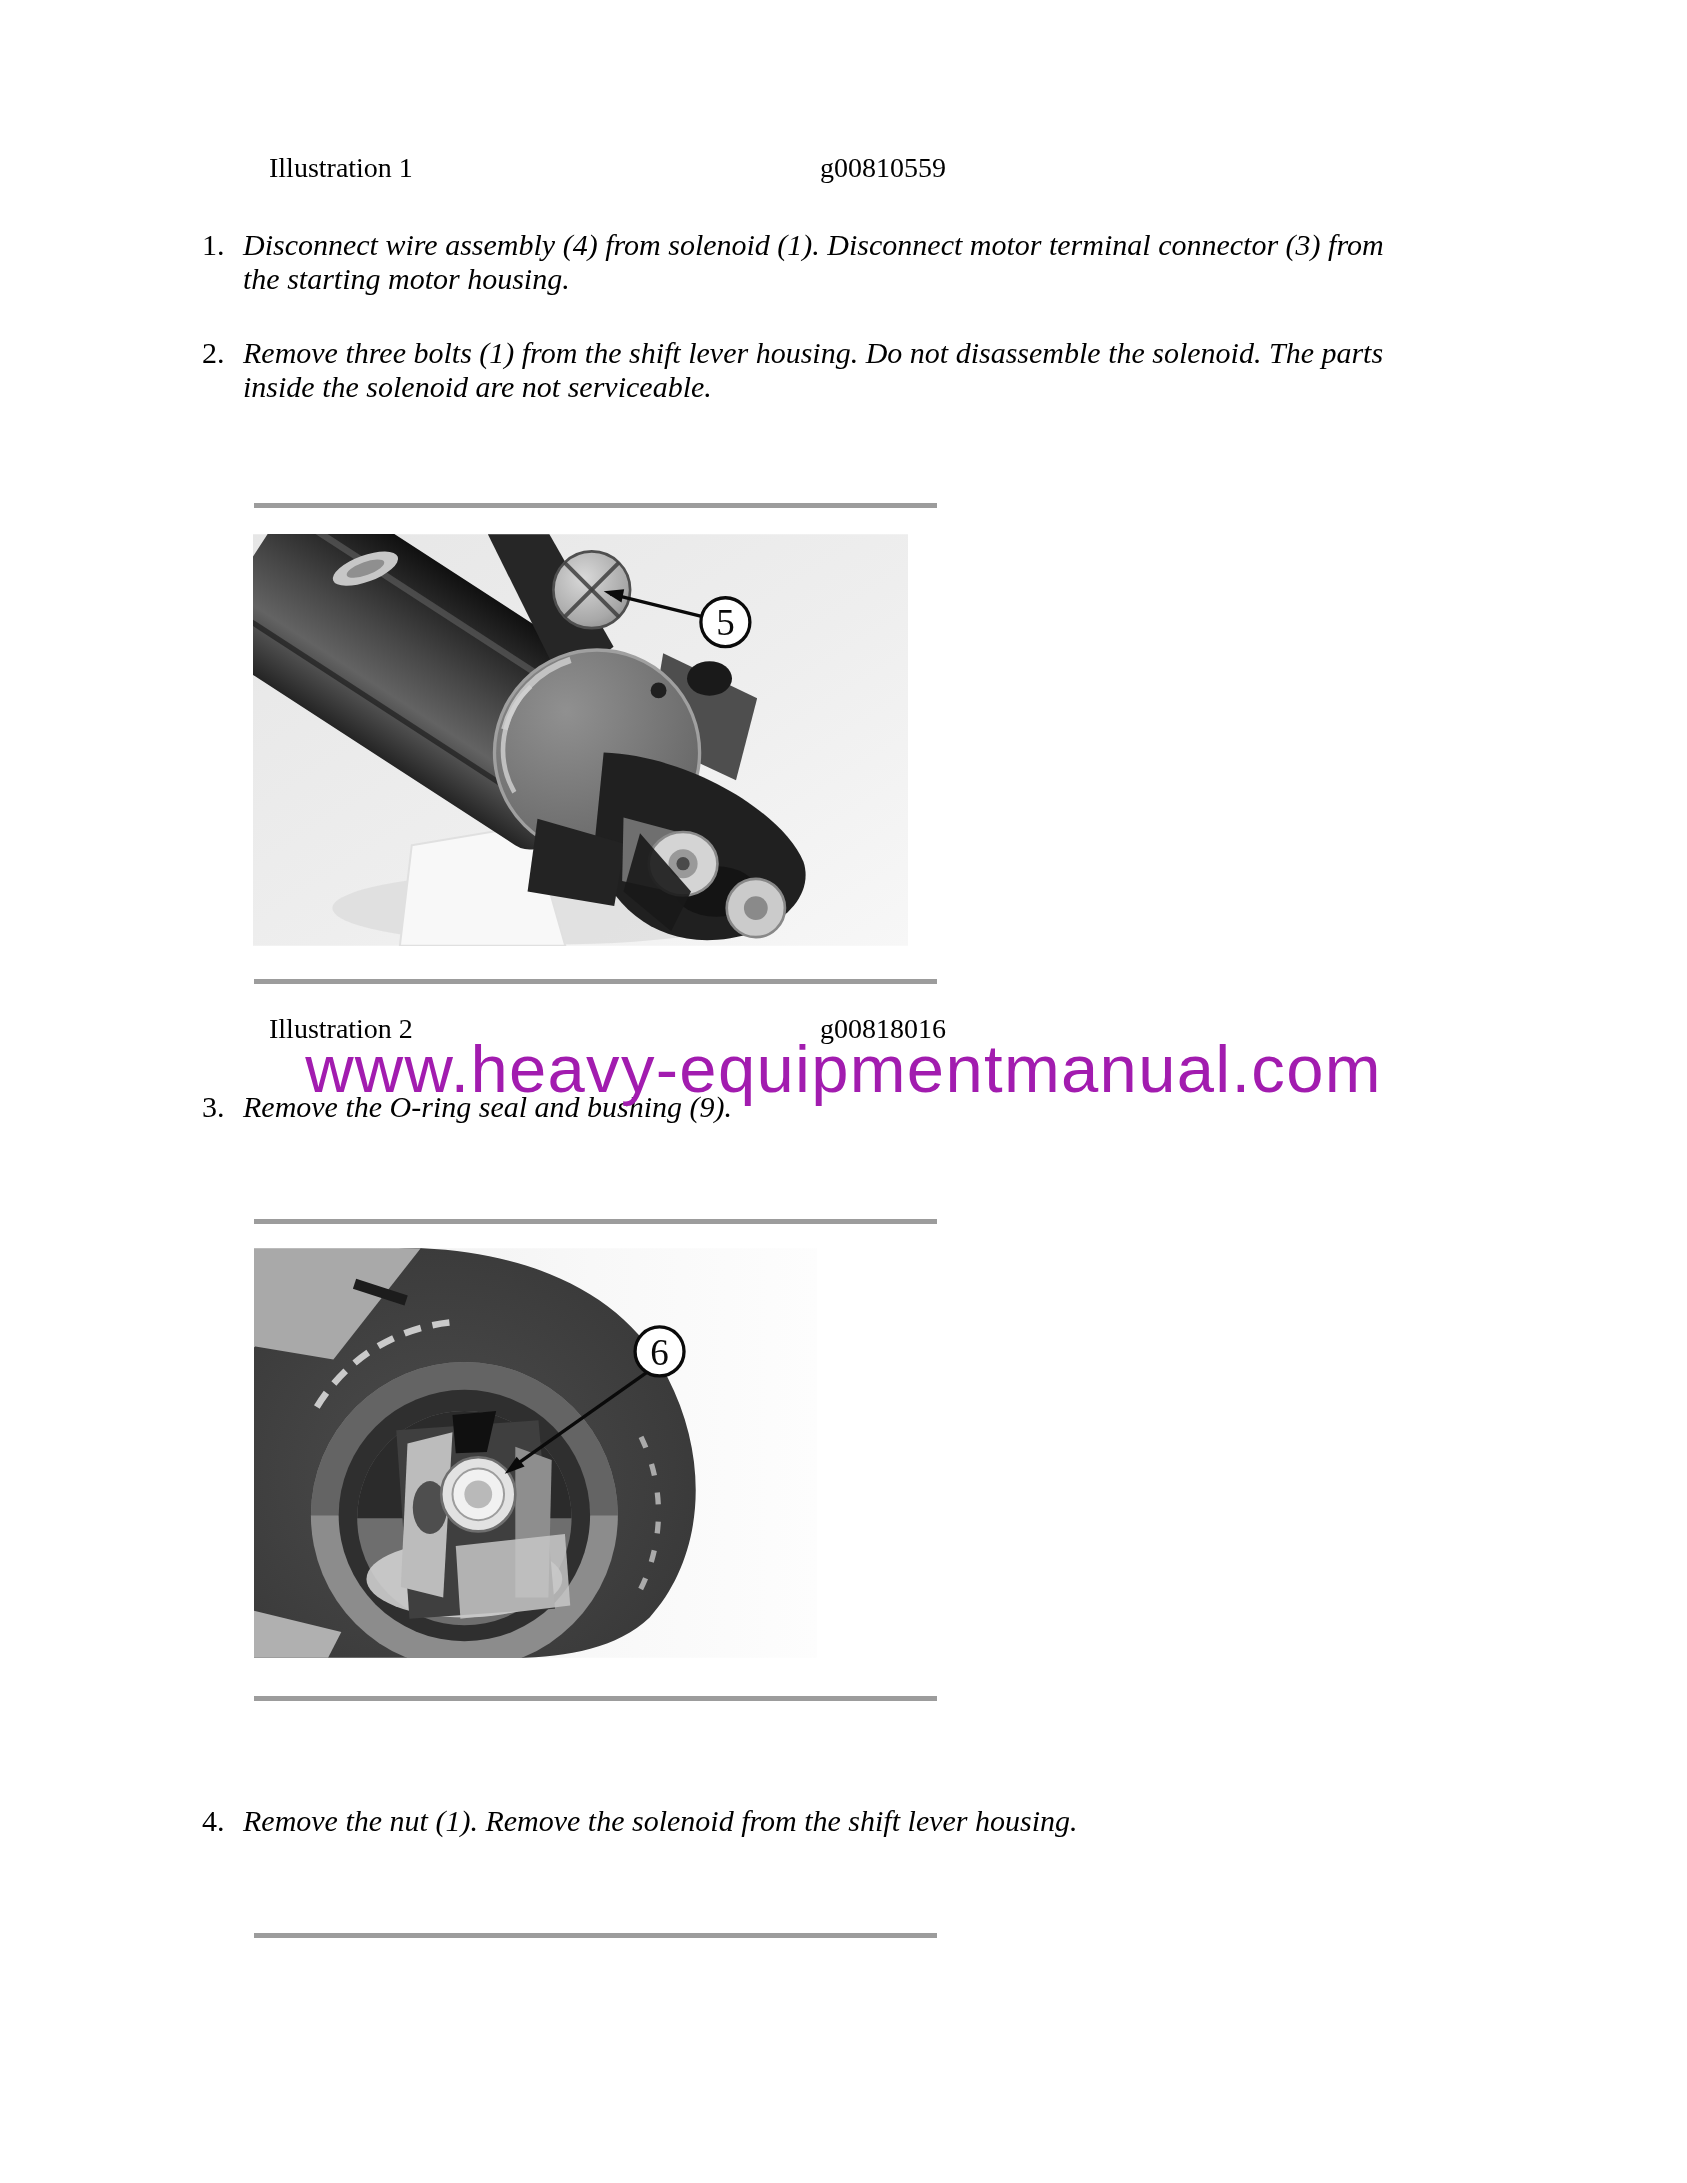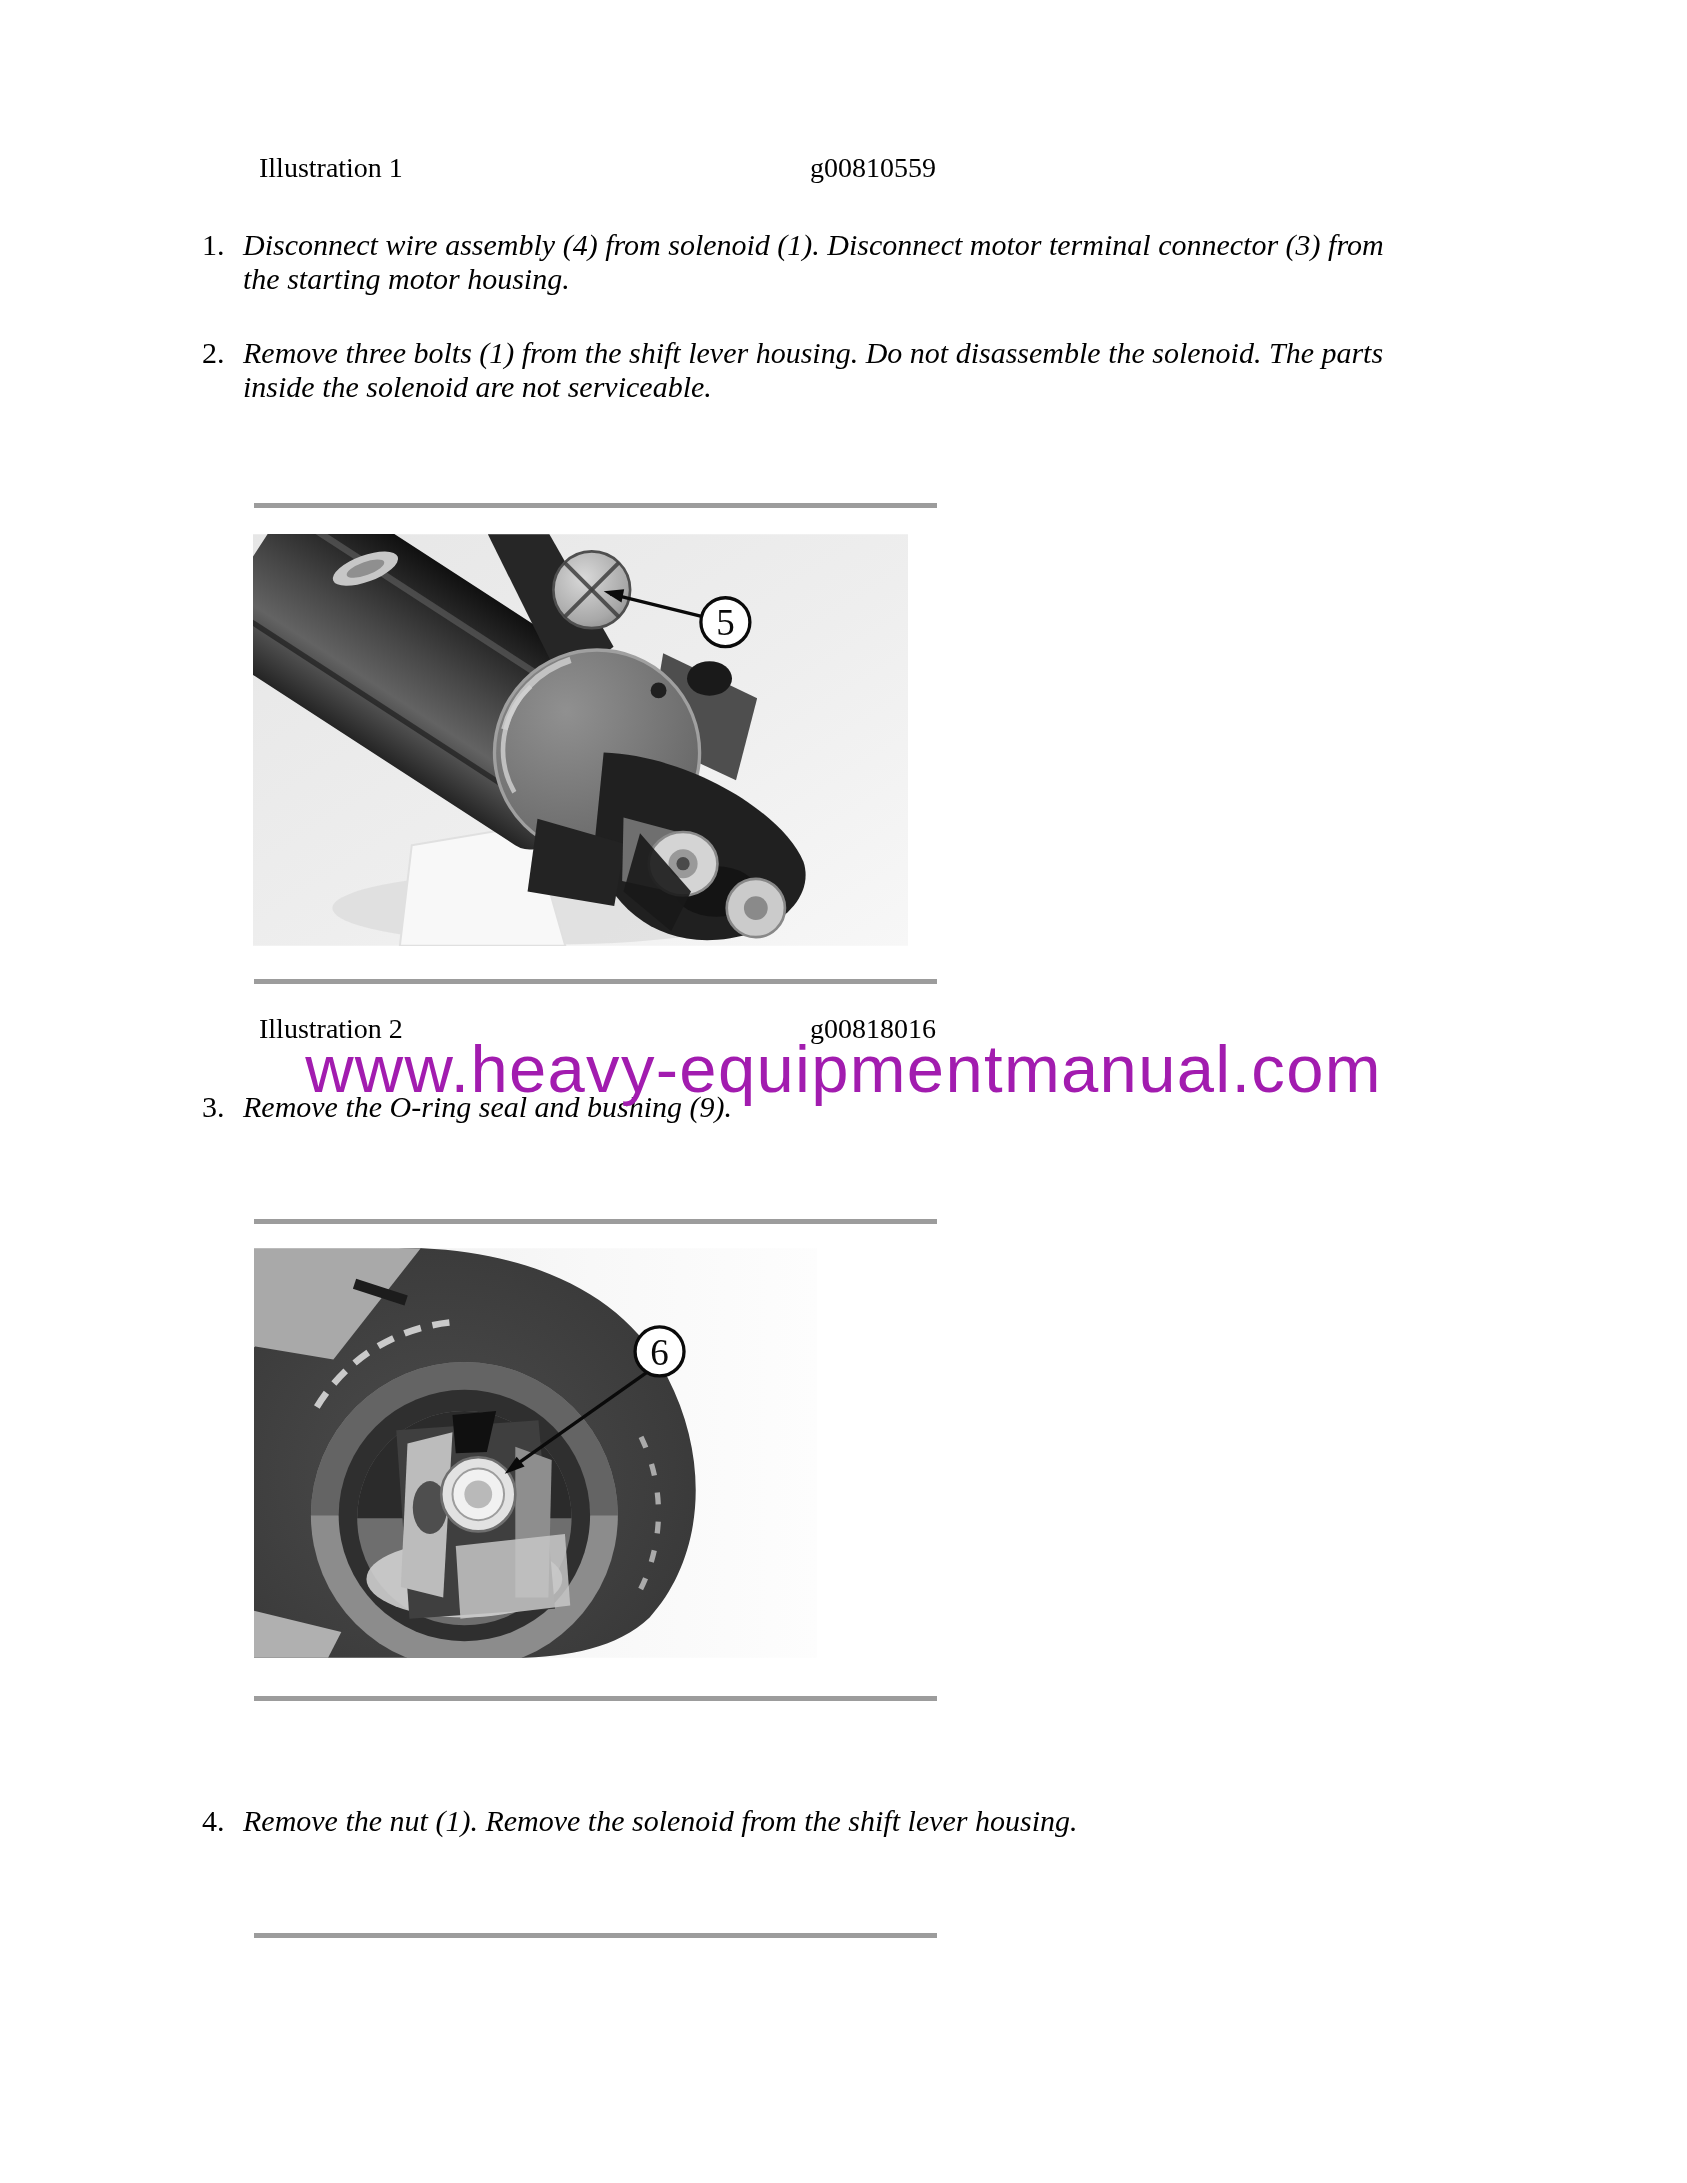"Illustration 1" .caption-row { left: 8px -> 18px }
